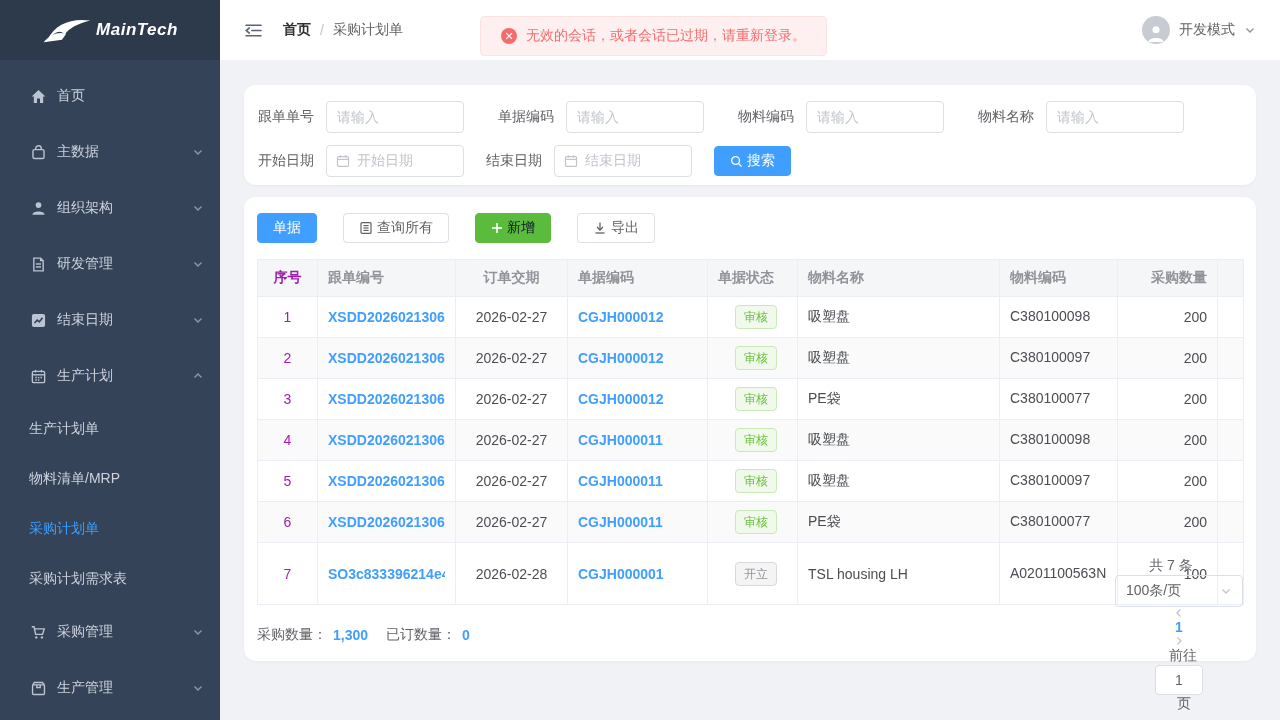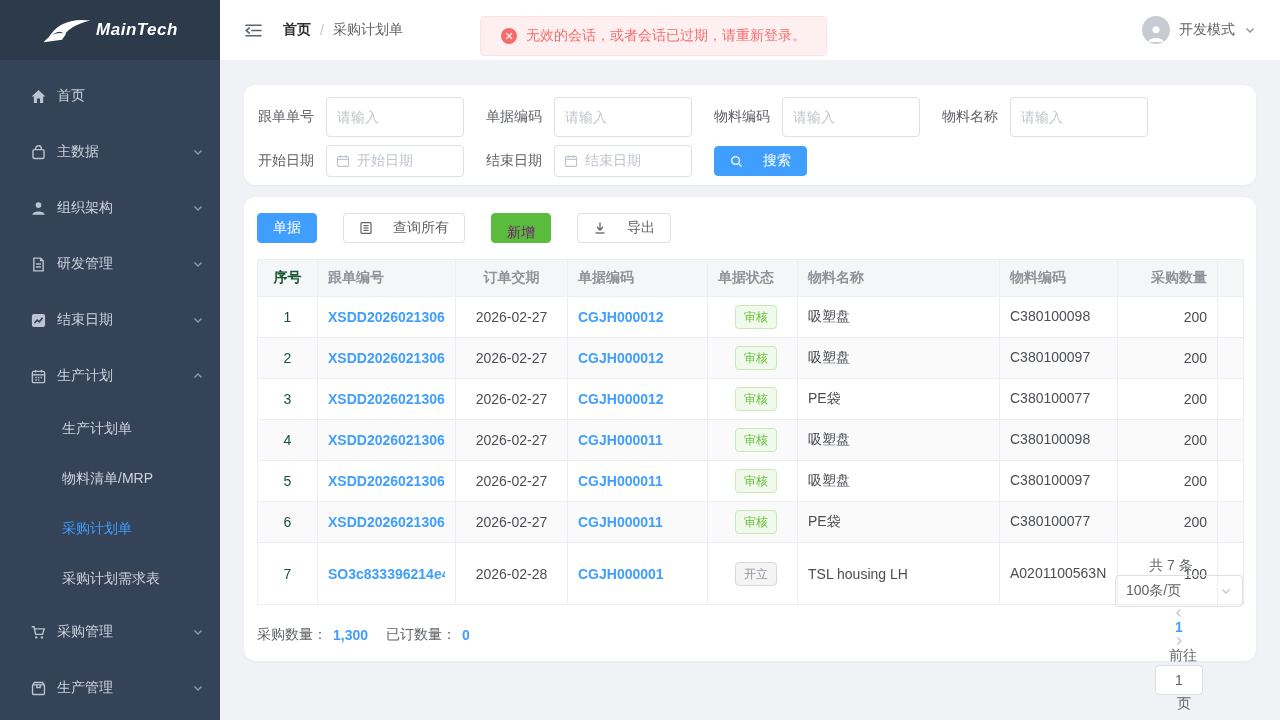"请输入" .f-input { height: 40px -> 32px; margin-right: 22px -> 34px }
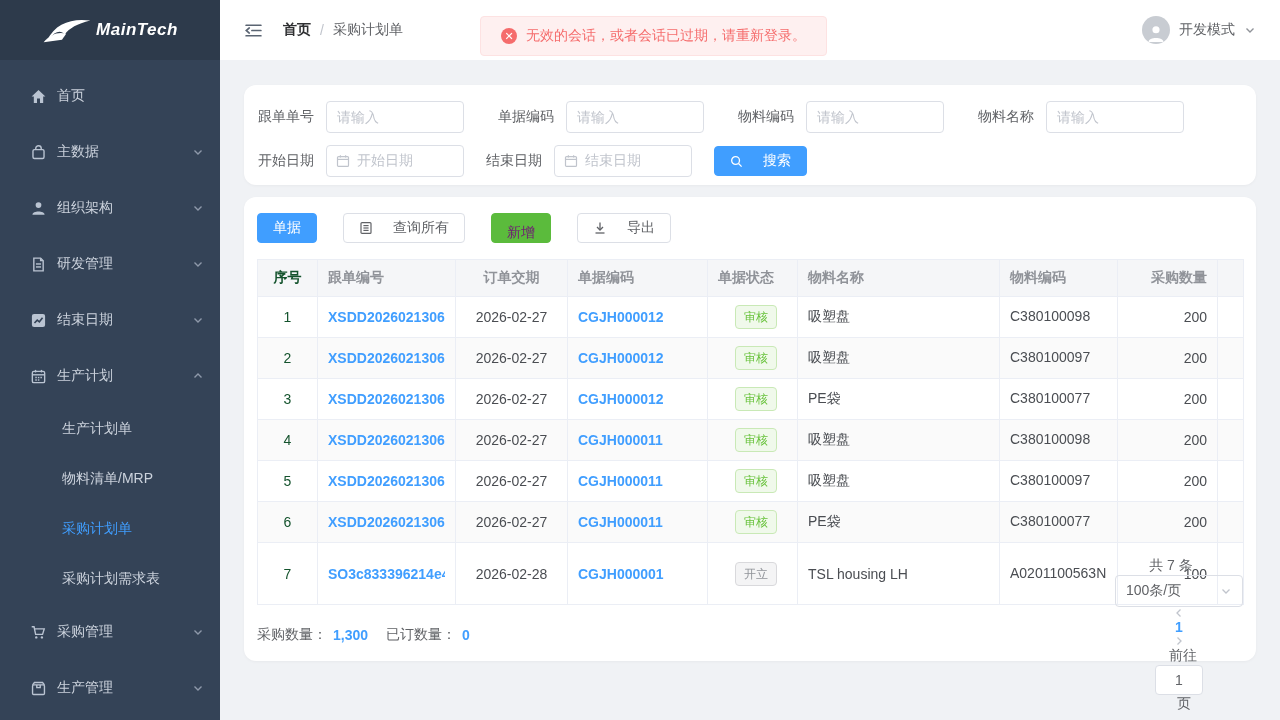"搜索" .btn { gap: 20px -> 4px }
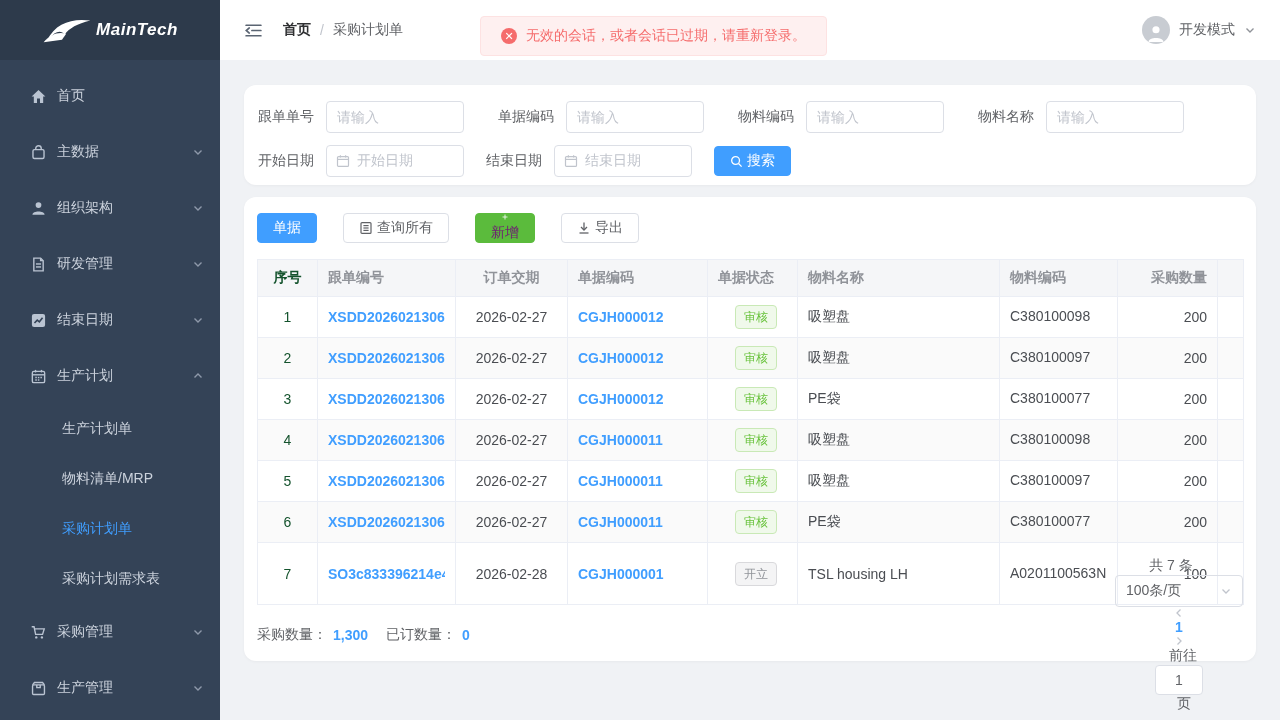"新增" .btn-success { color: #701a75 -> #0f172a; flex-direction: column -> none }
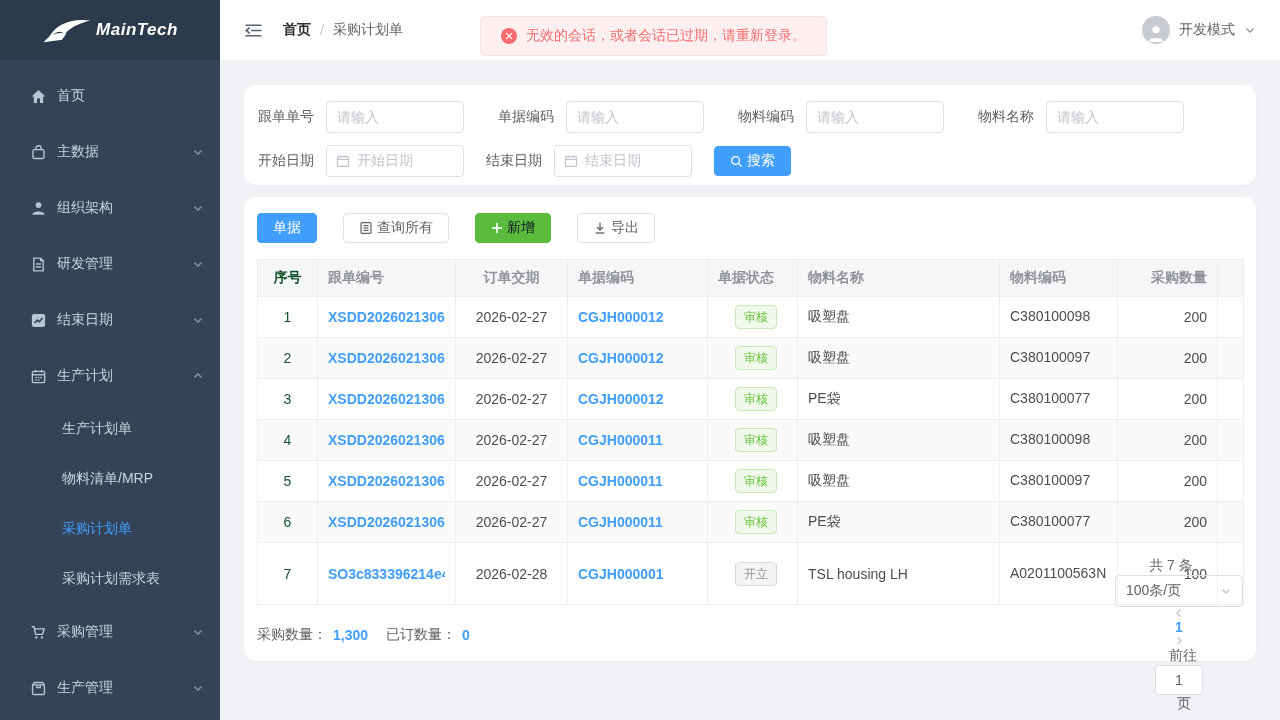"序号" .c-seq { color: #14532d -> #a21caf }
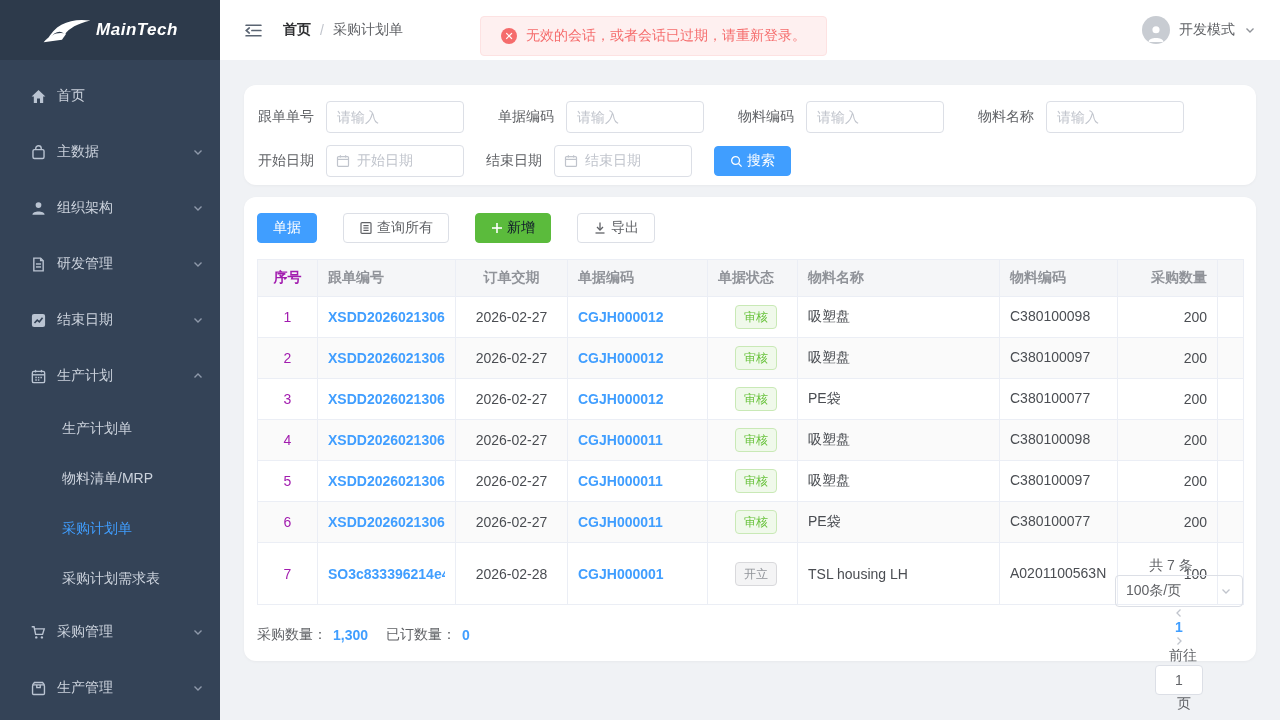"生产计划单" .submenu-item { padding-left: 62px -> 29px }
